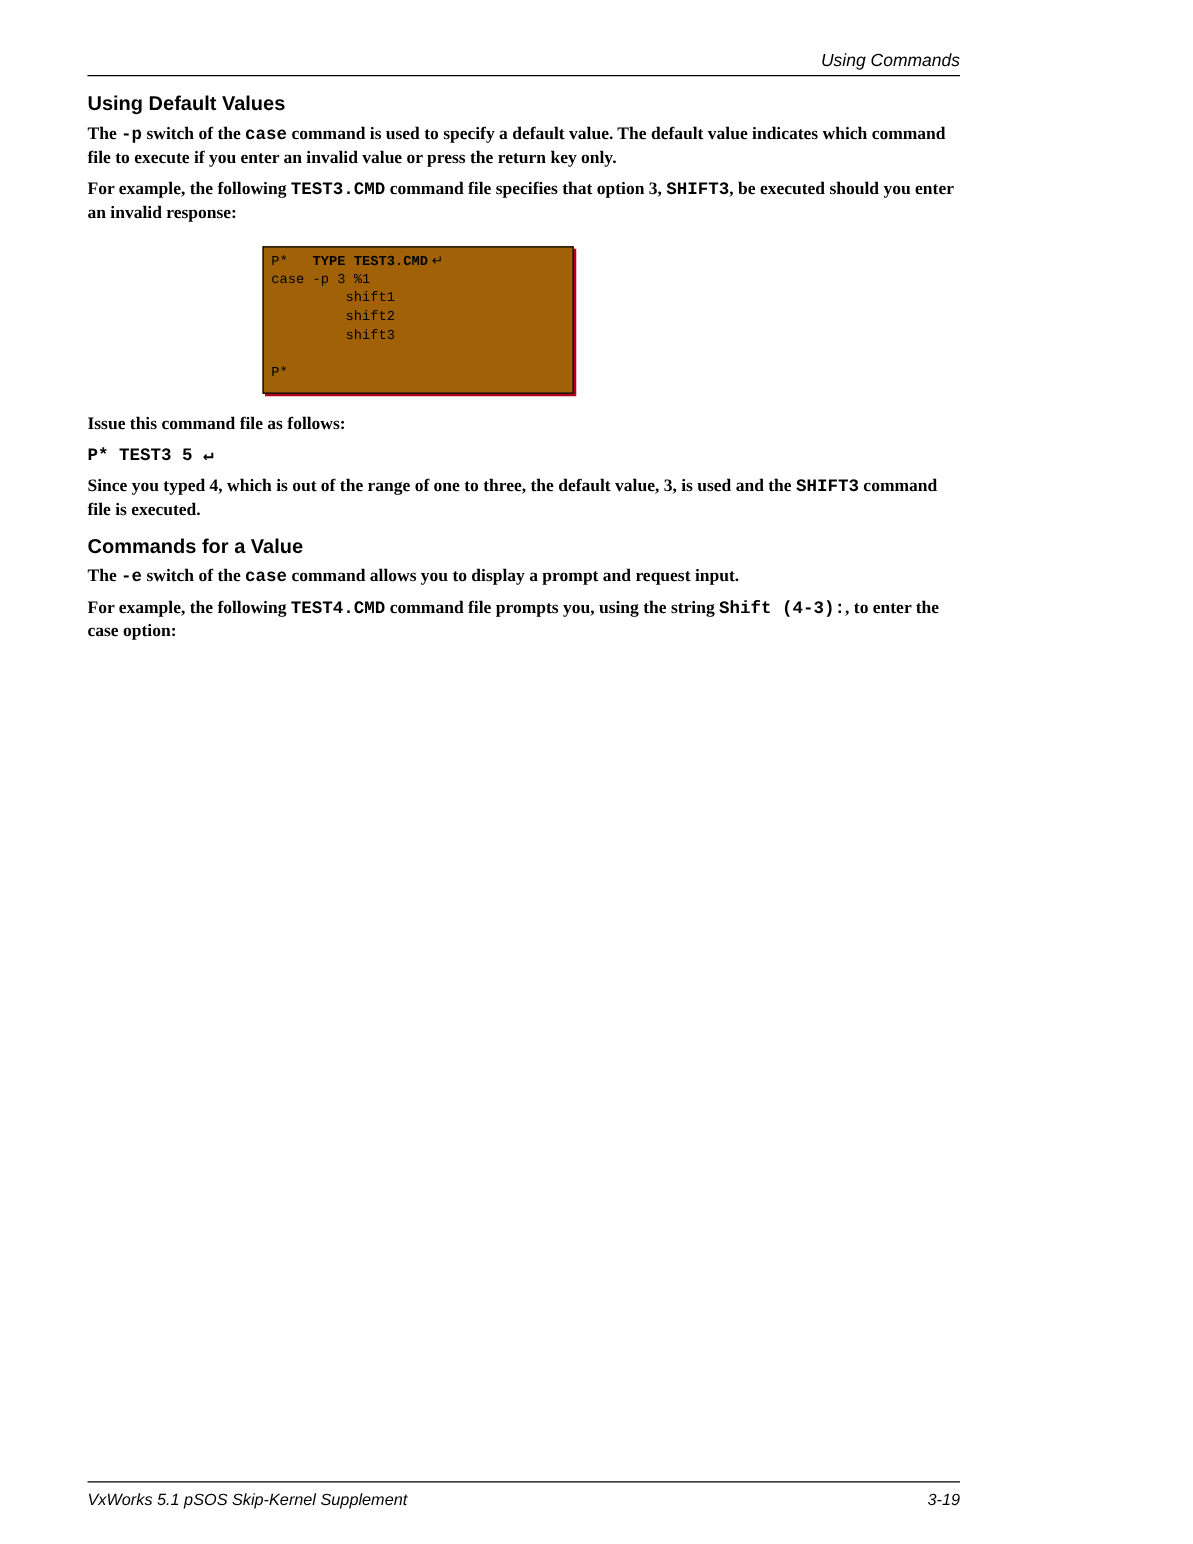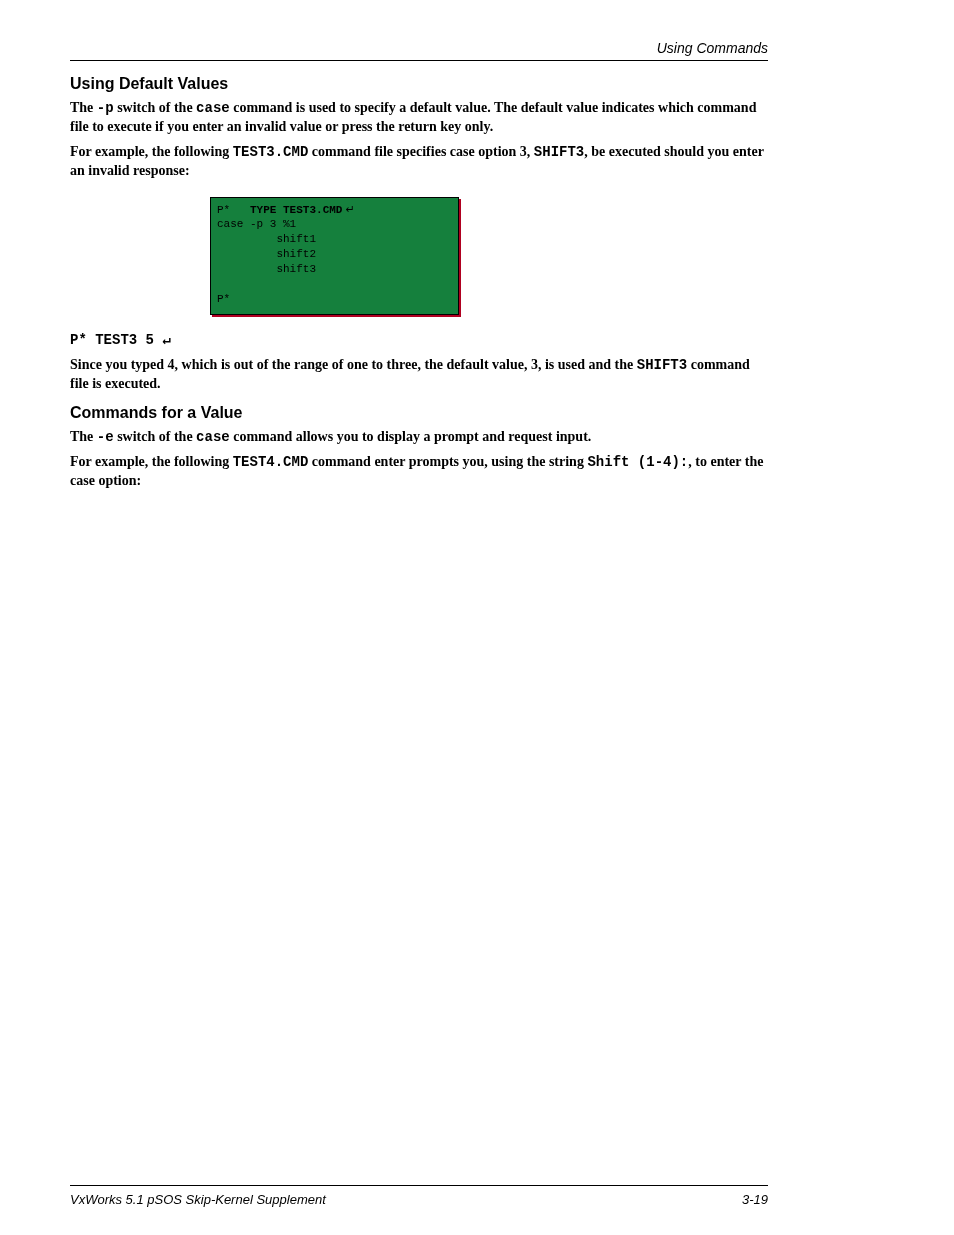"command file specifies case option" span { text: case -> that }
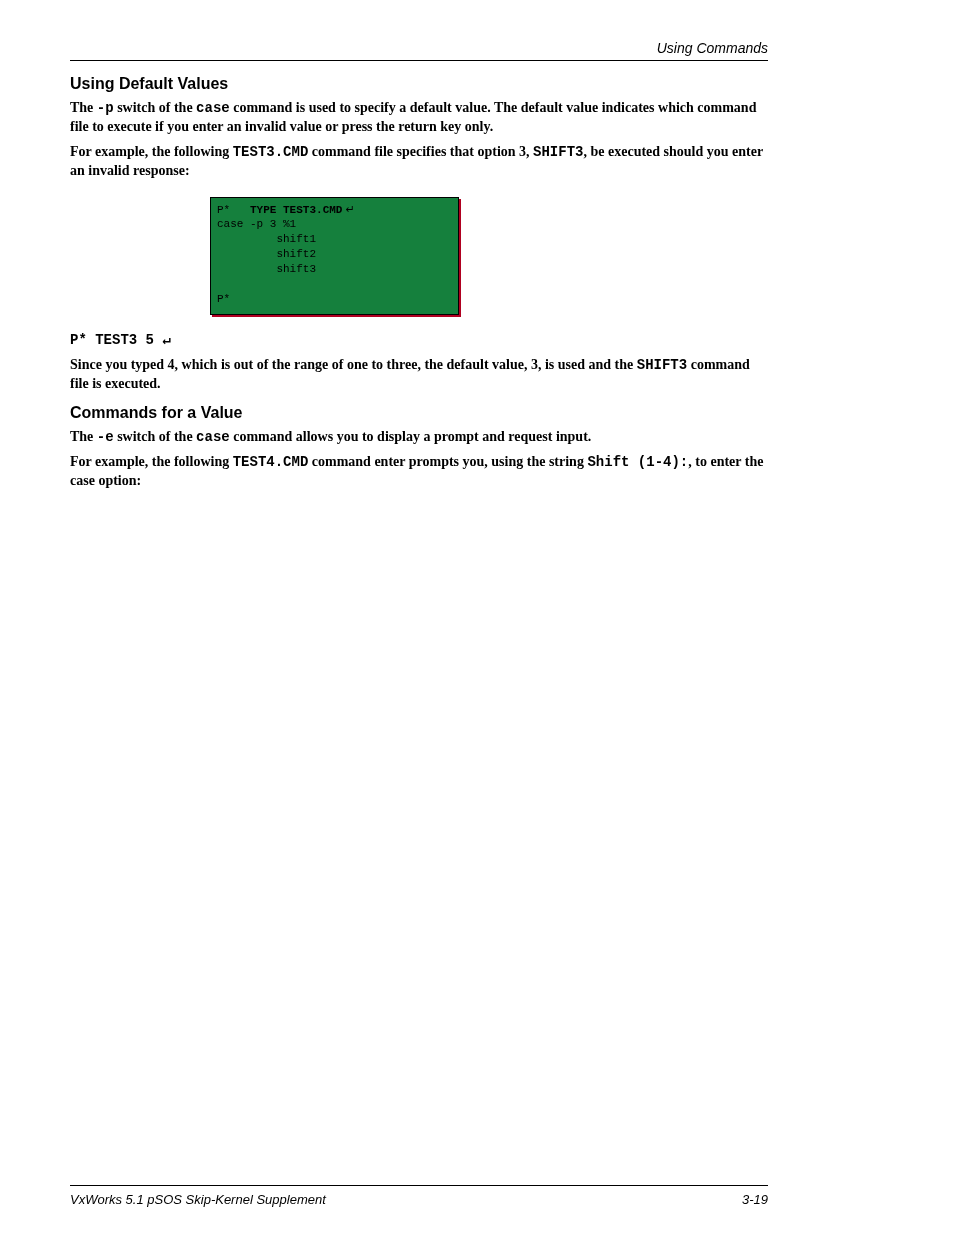"P* TYPE TEST3.CMD ↵ case" .code-box { background: #15803d -> #a16207 }
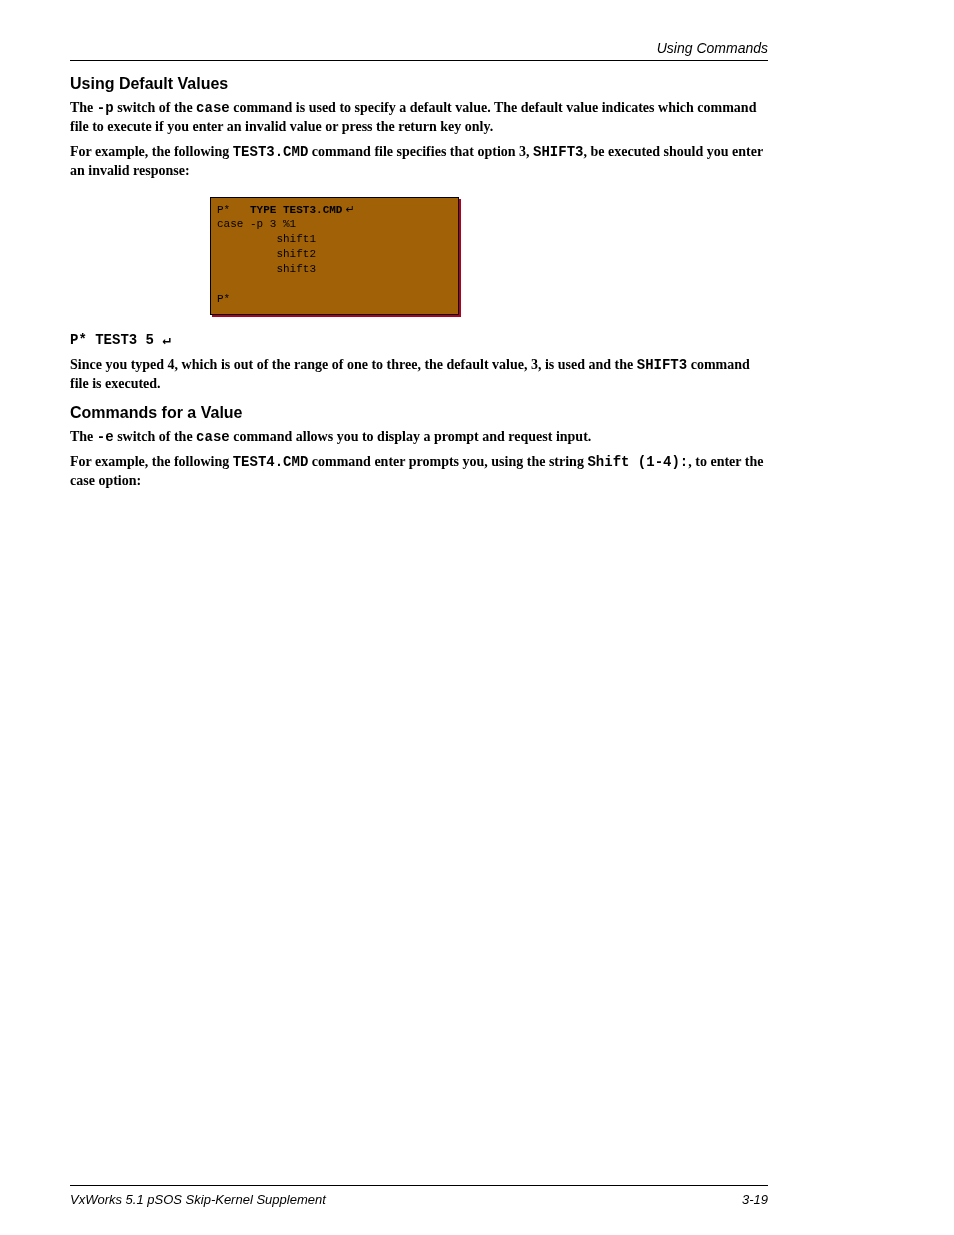"Issue this command file as" p { html: none -> <p>Issue this command file as follows:</p> }
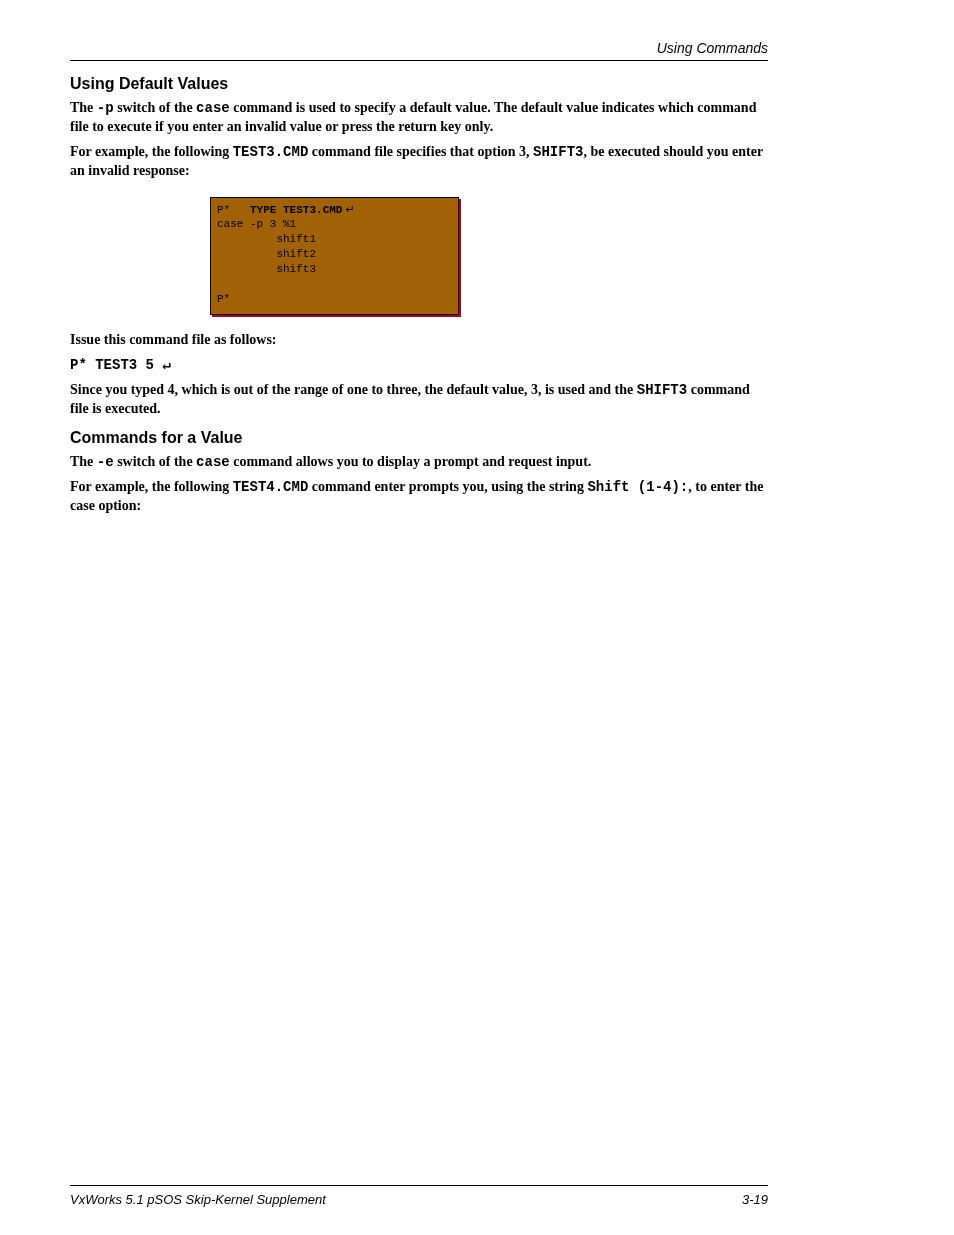"command enter prompts you, using" span { text: enter -> file }
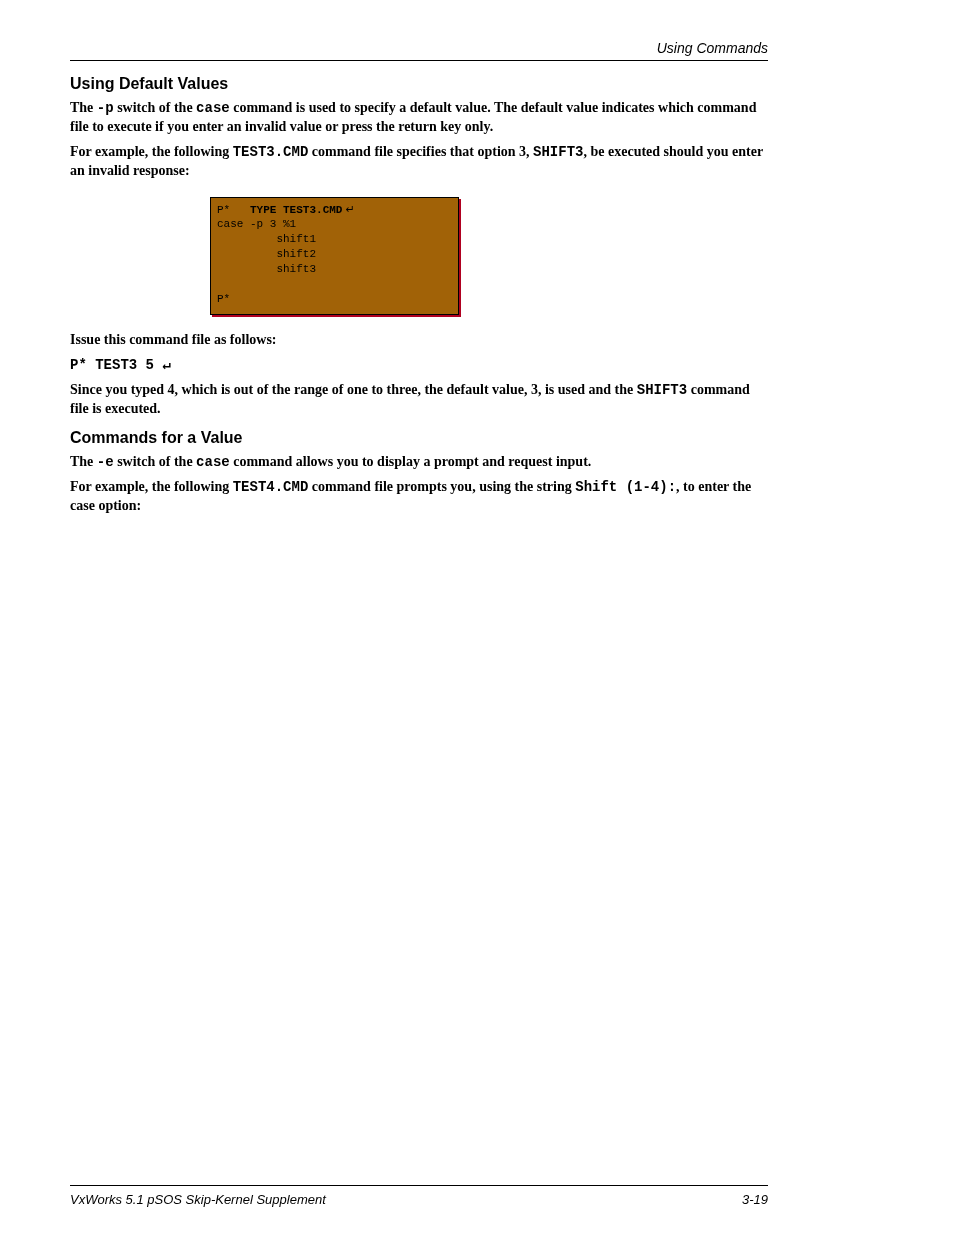"Shift (1-4):" span.mono { text: 1-4 -> 4-3 }
